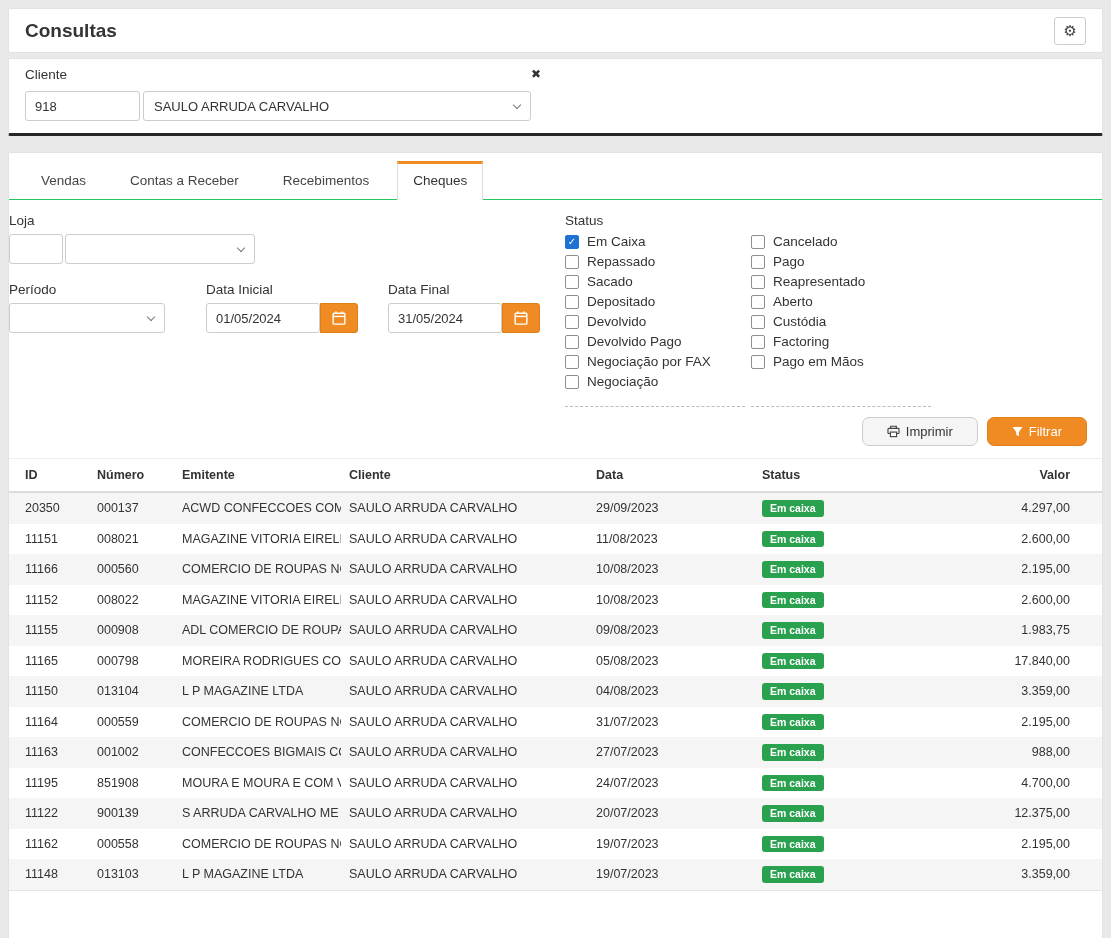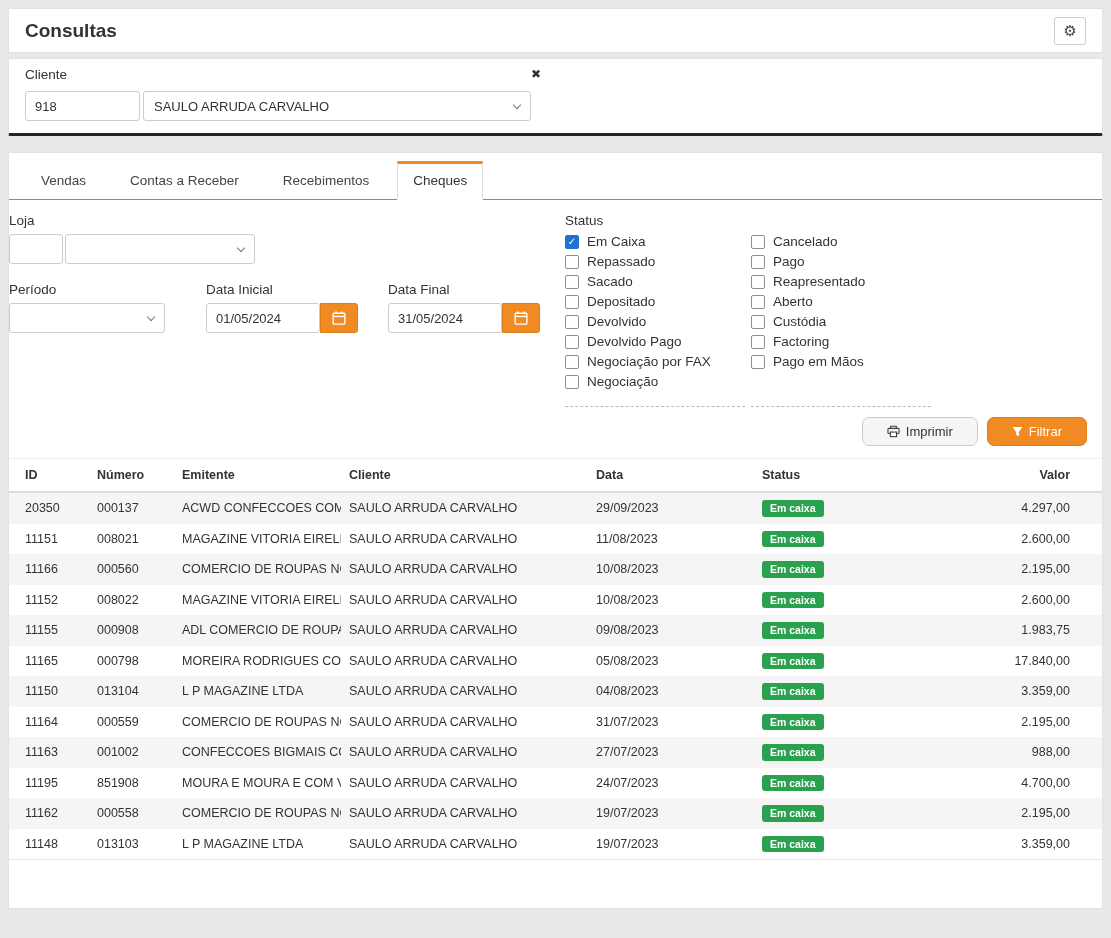"11122" tr { html: none -> <tr> <td>11122</td> <td>900139</td> <td>S ARRUDA CARVALHO ME</td> <td>SAULO ARRUDA CARVALHO</td> <td>20/07/2023</td> <td><span>Em caixa</span></td> <td>12.375,00</td> </tr> }
